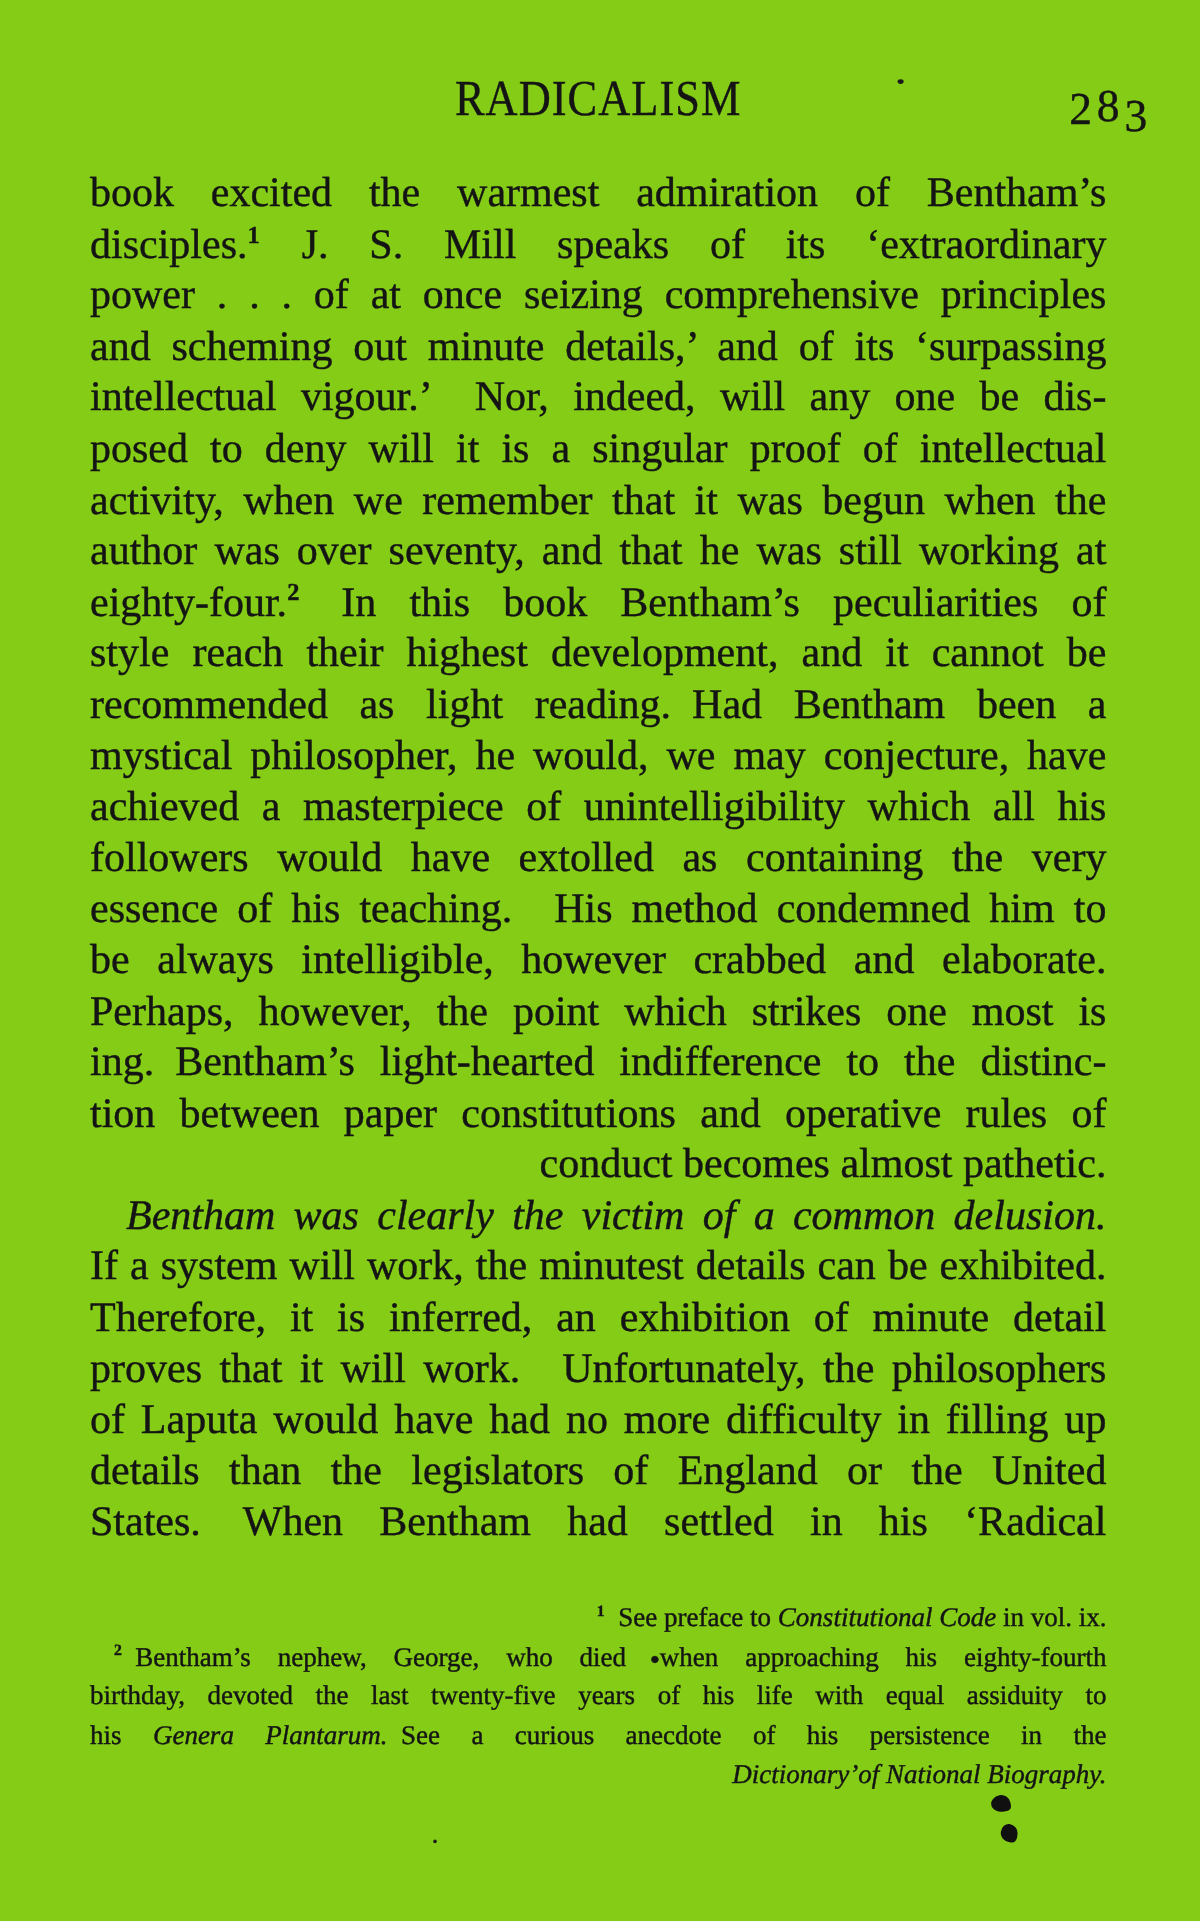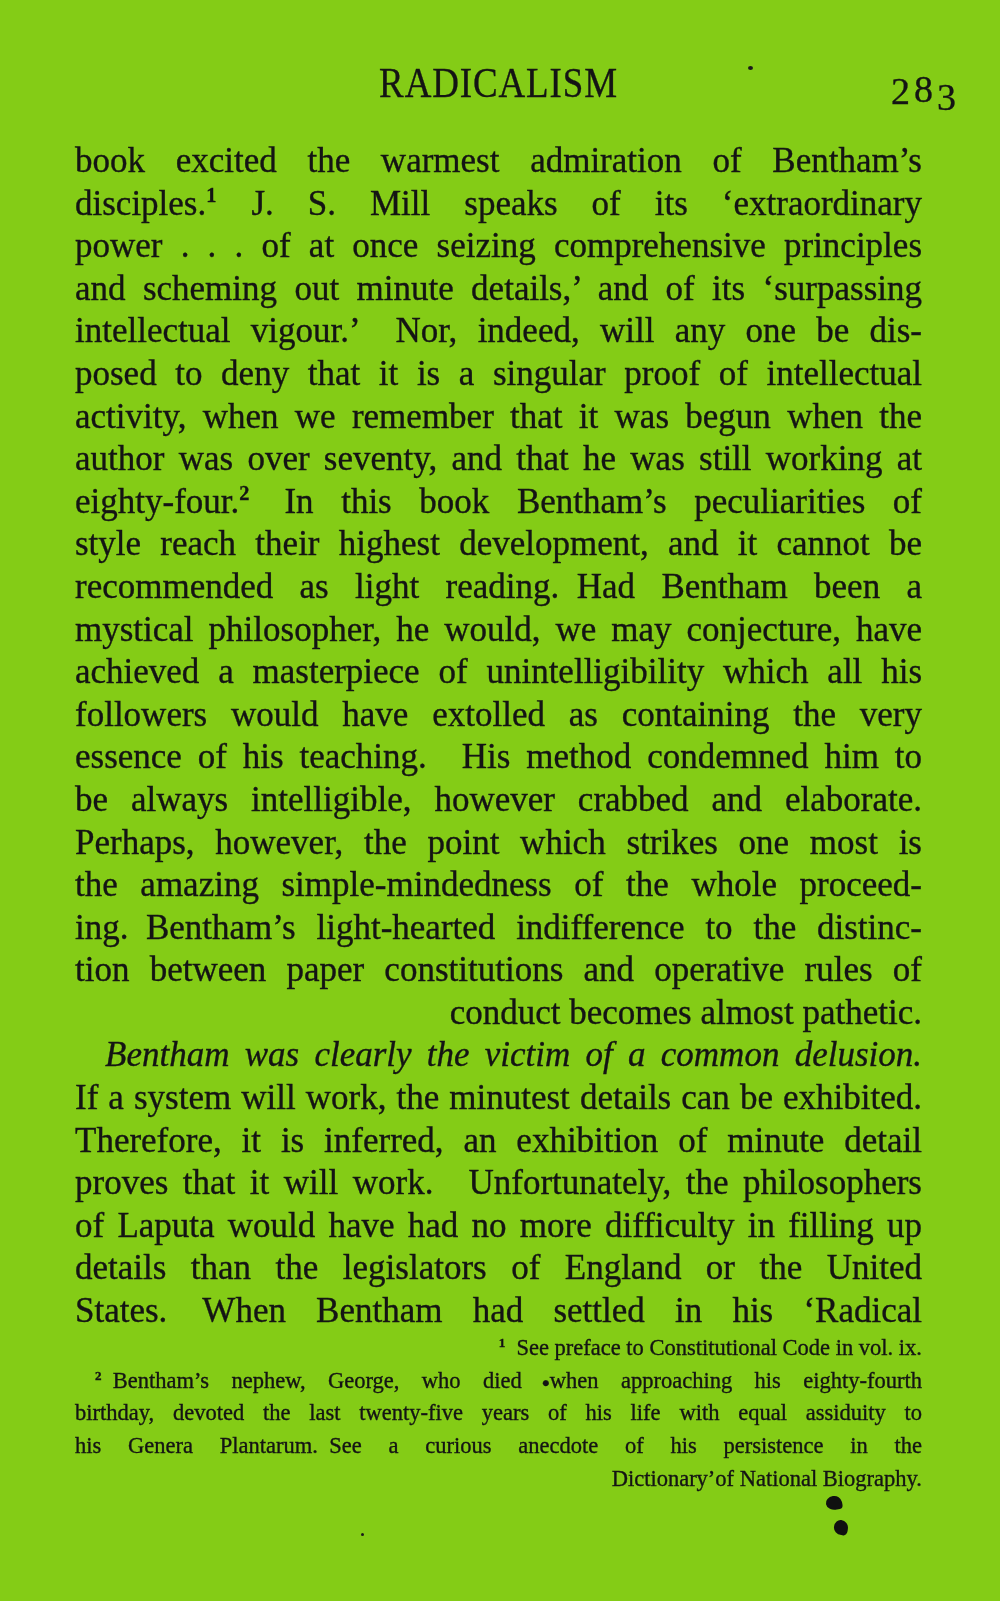"posed to deny that it" span { text: that -> will }
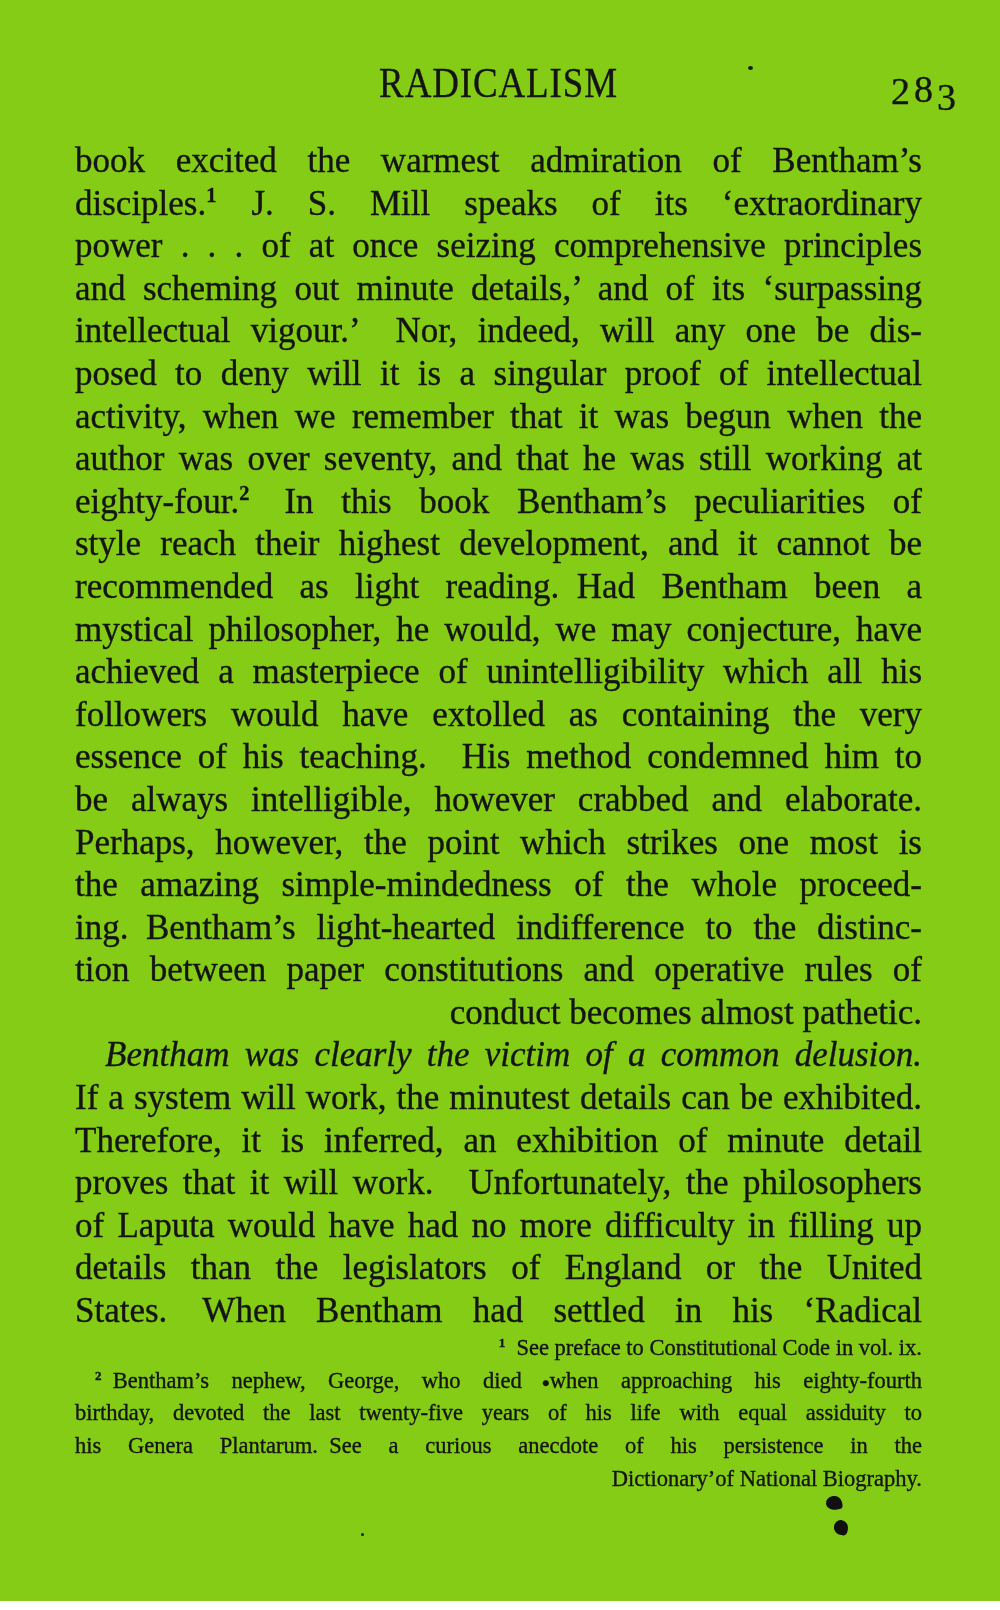"the amazing simple-mindedness of the" div.line { html: <div><span>the amazing simple-mindedness of the whole proceed-</span></div> -> none }
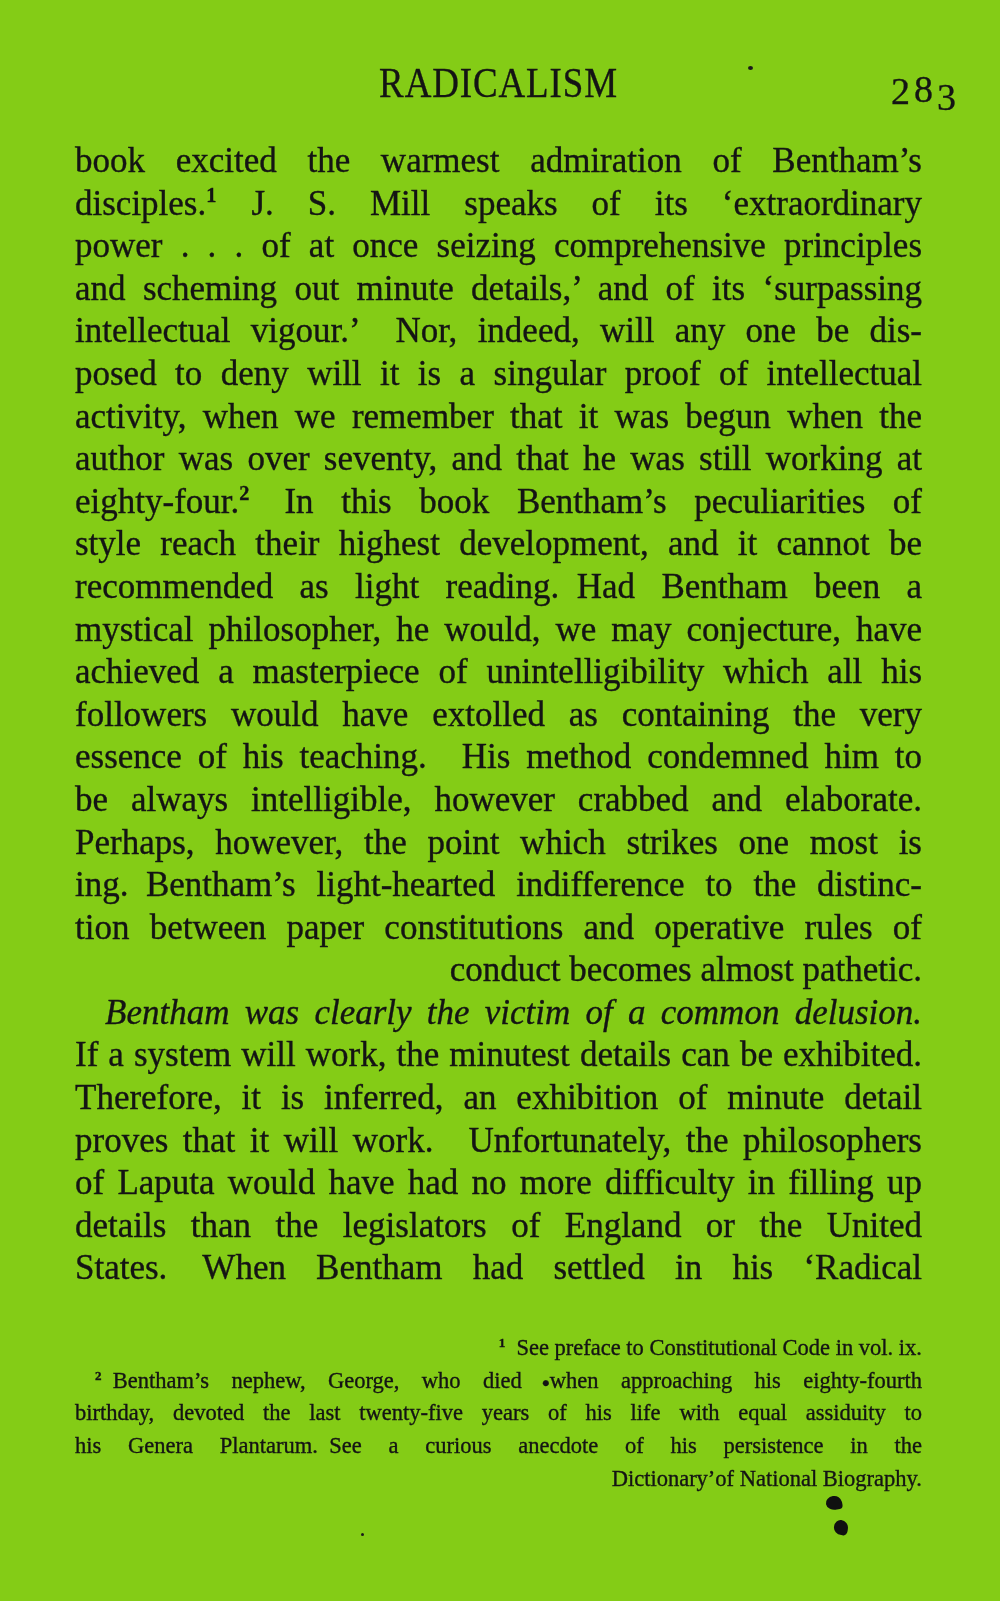"Constitutional Code" .italic { font-style: none -> italic }
